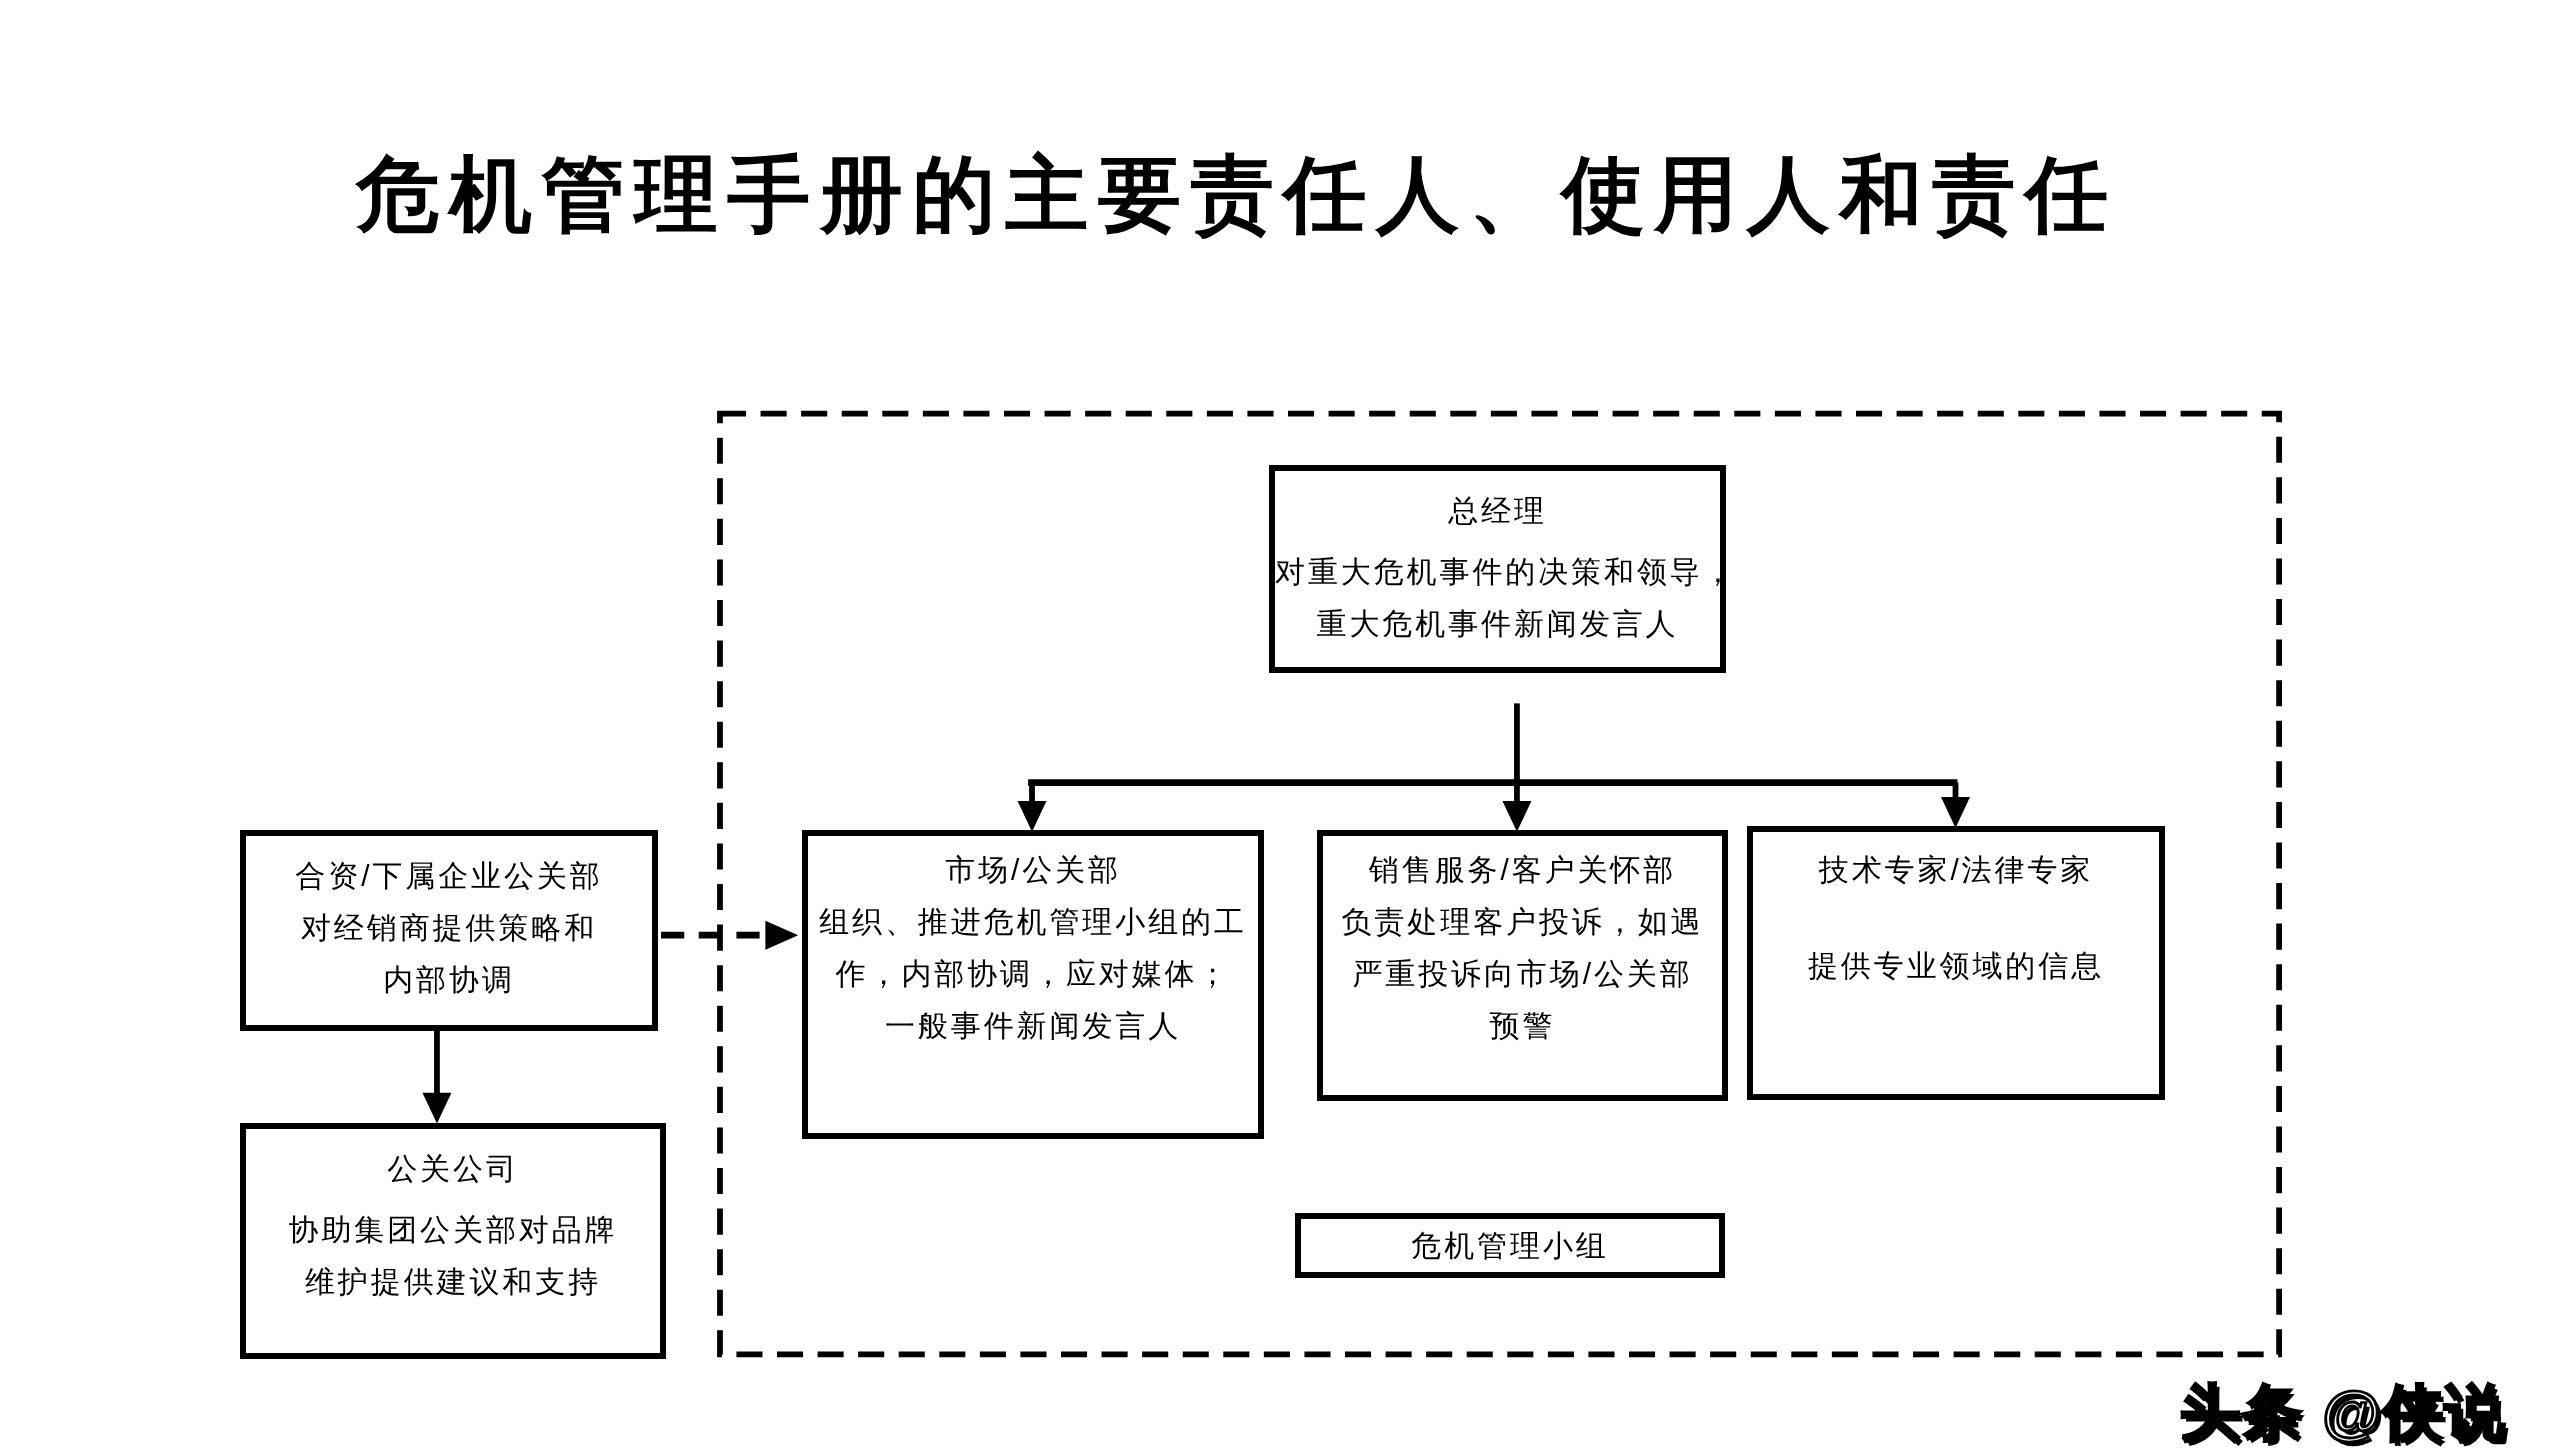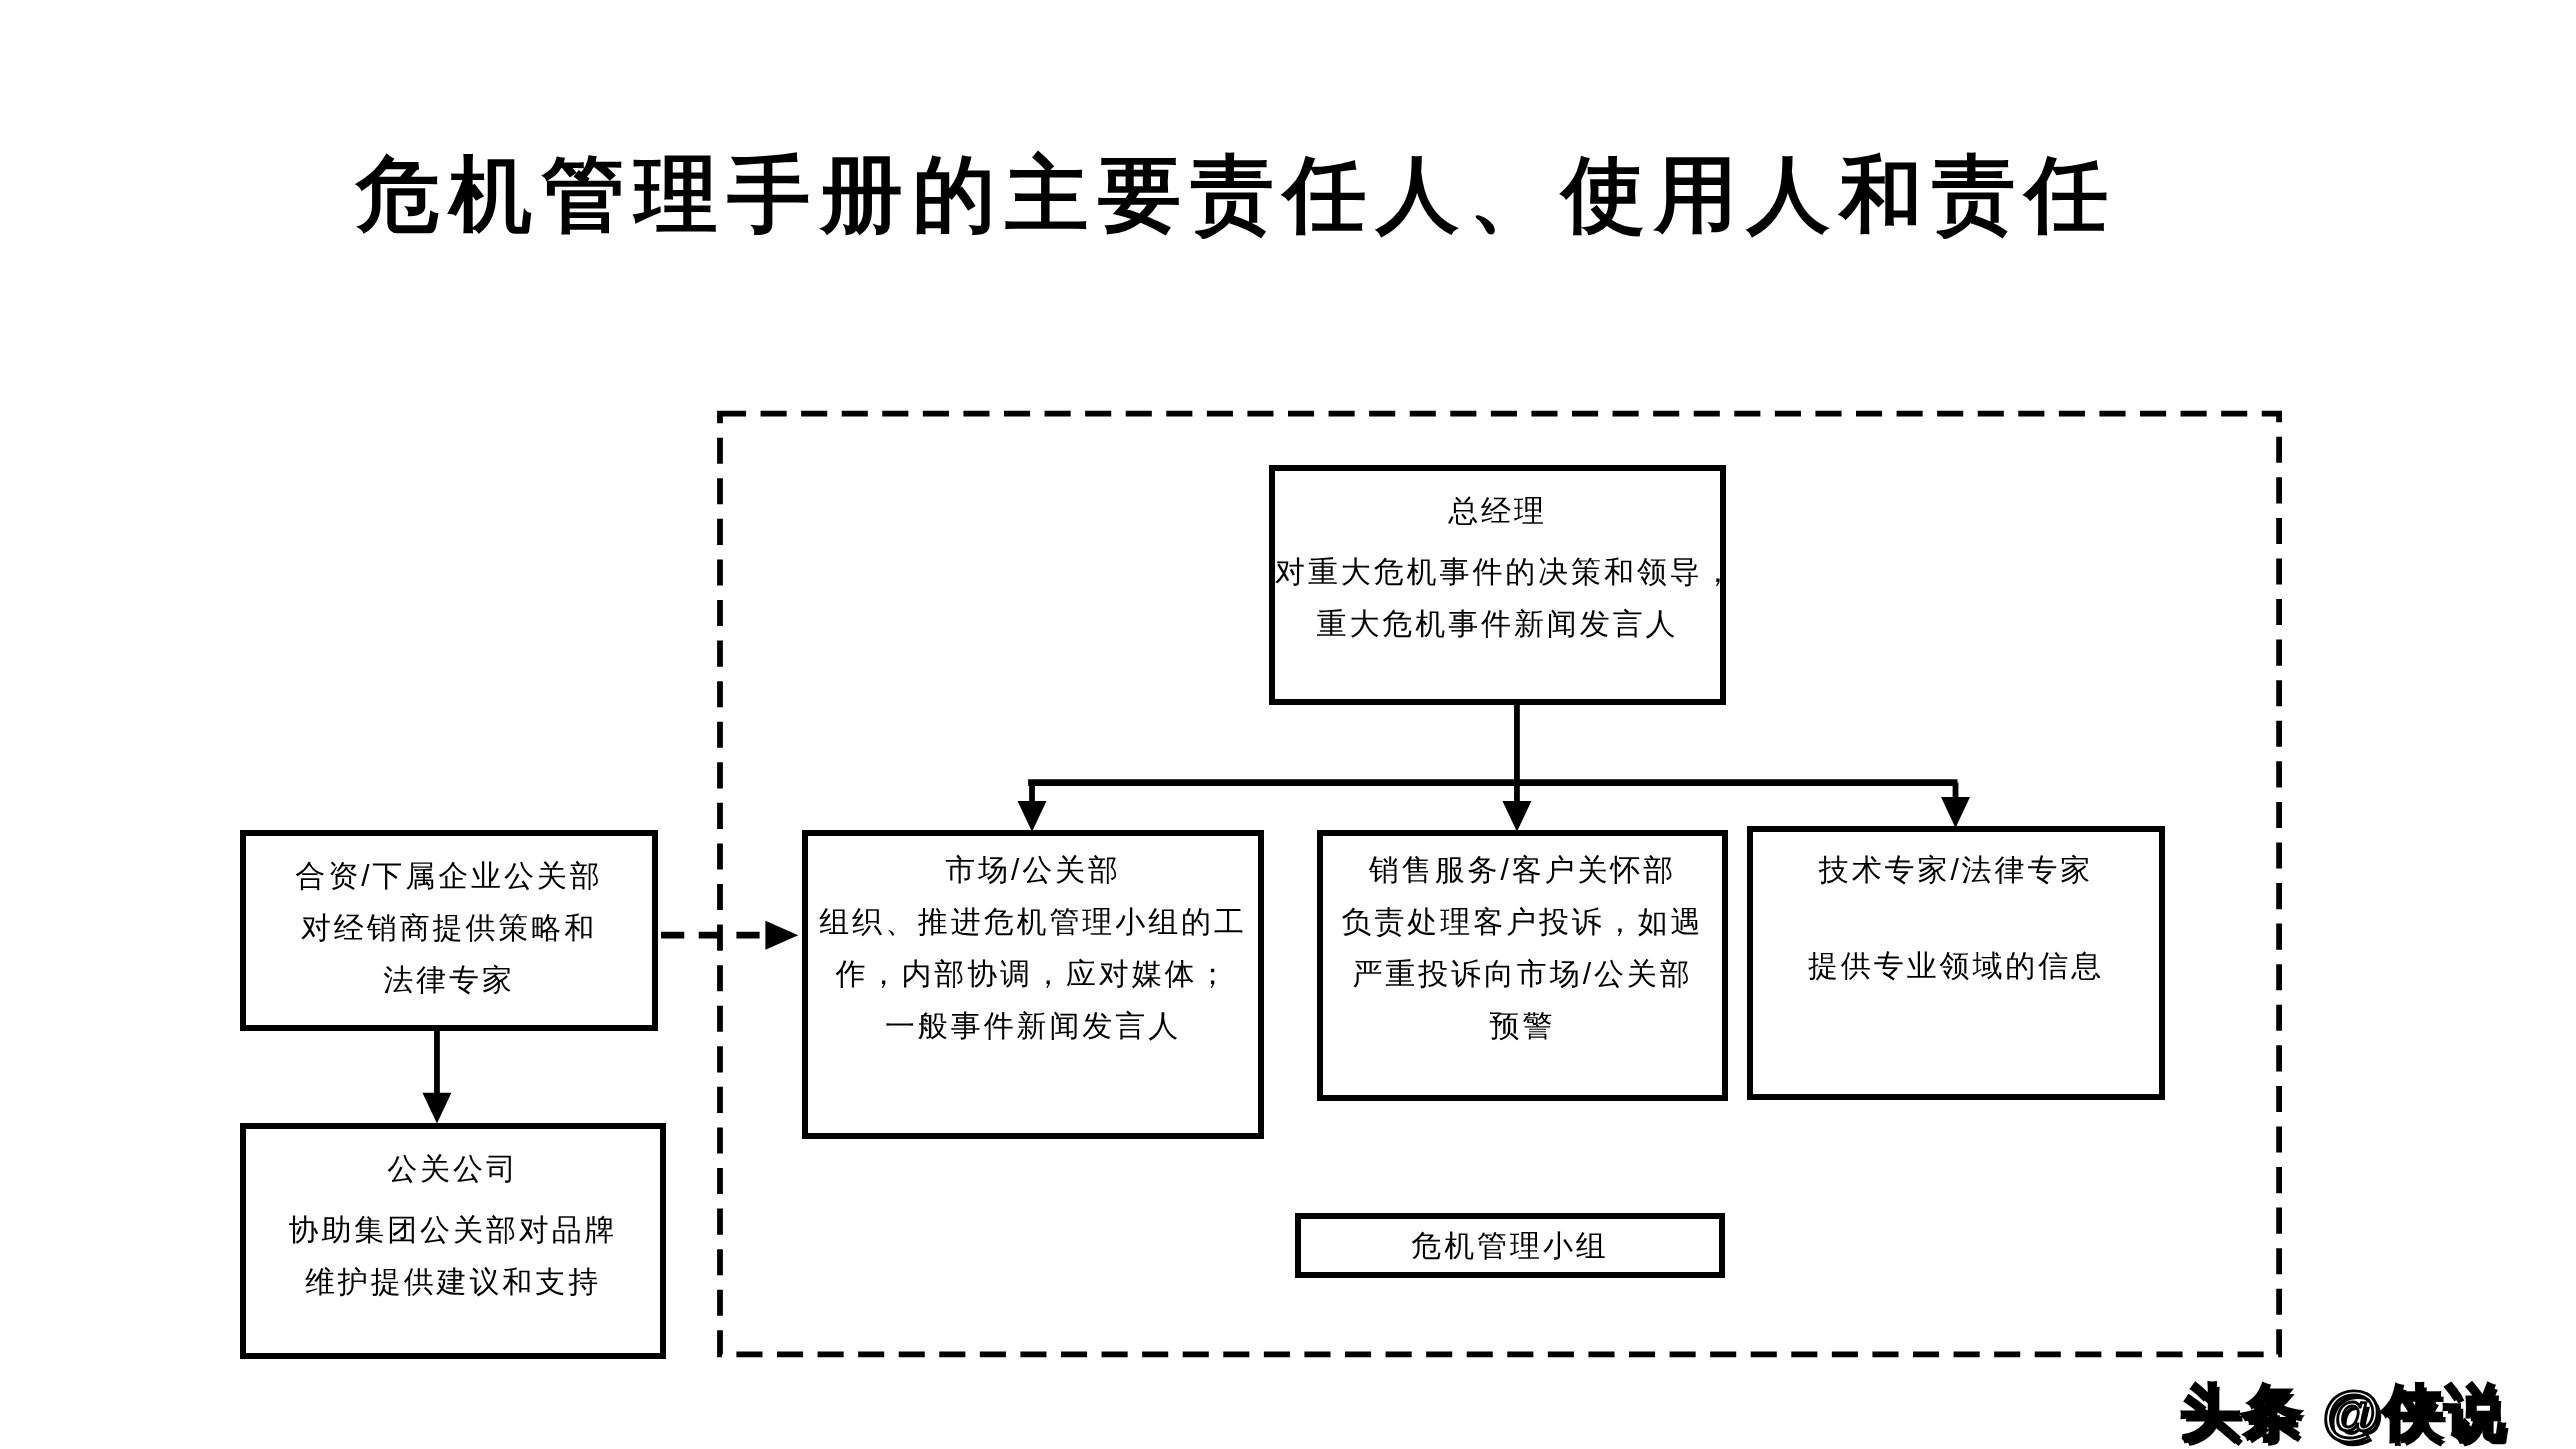"总经理" .node-gm { height: 240px -> 208px }
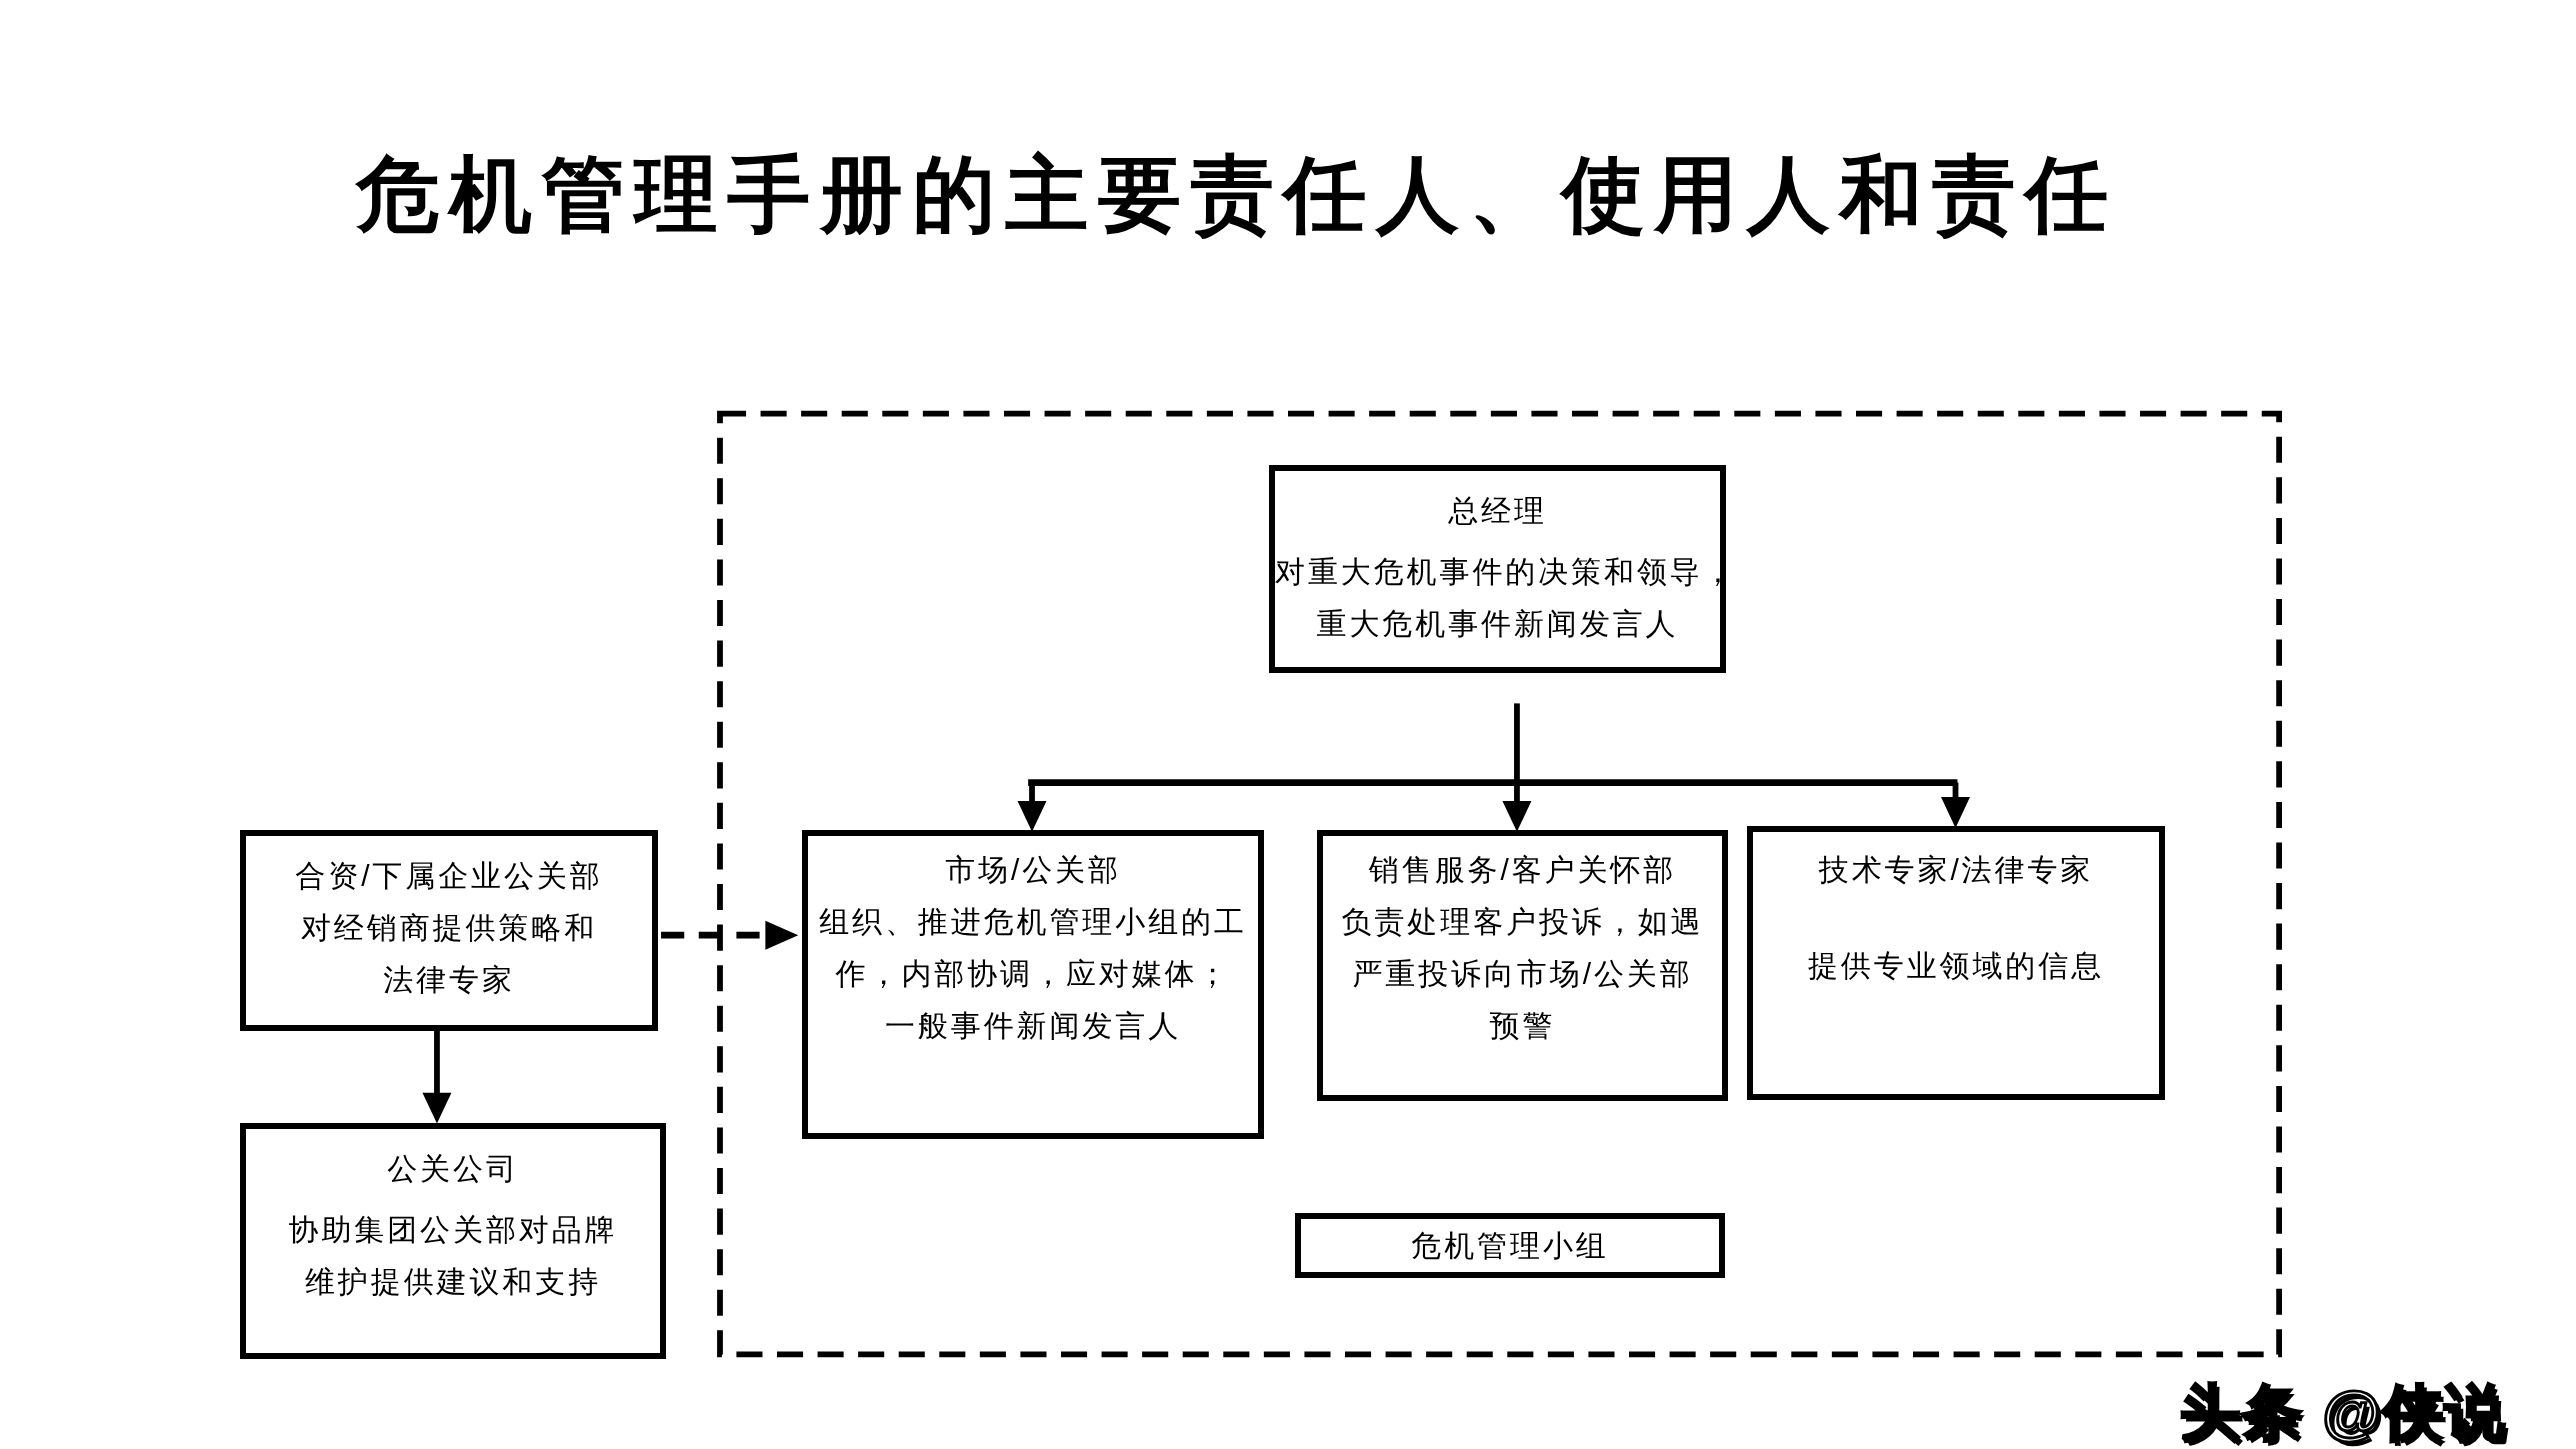"法律专家" div.line { text: 法律专家 -> 内部协调 }
